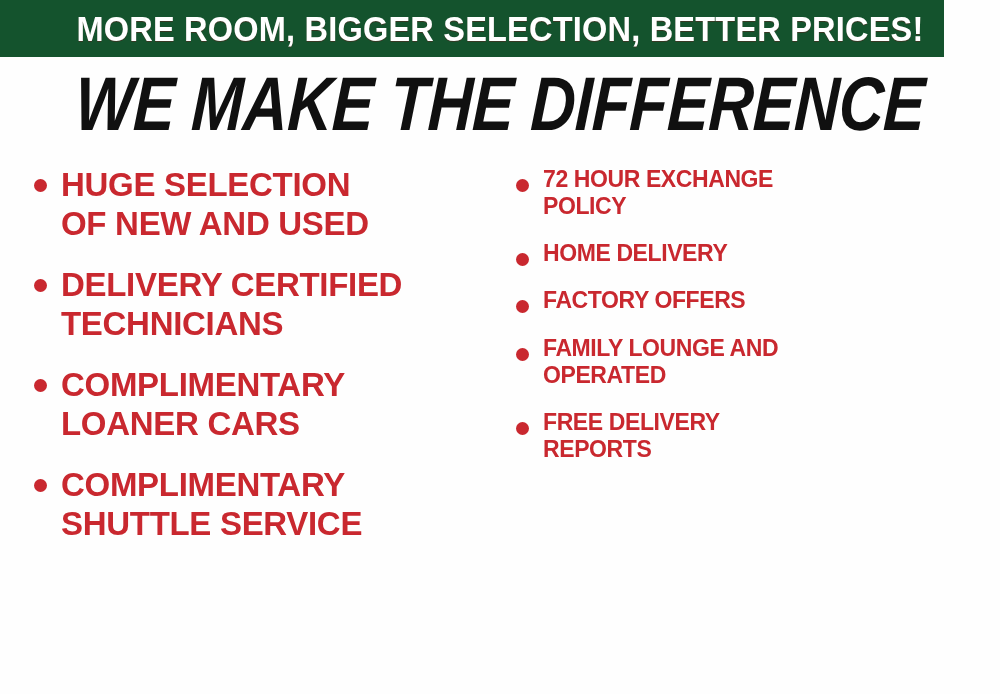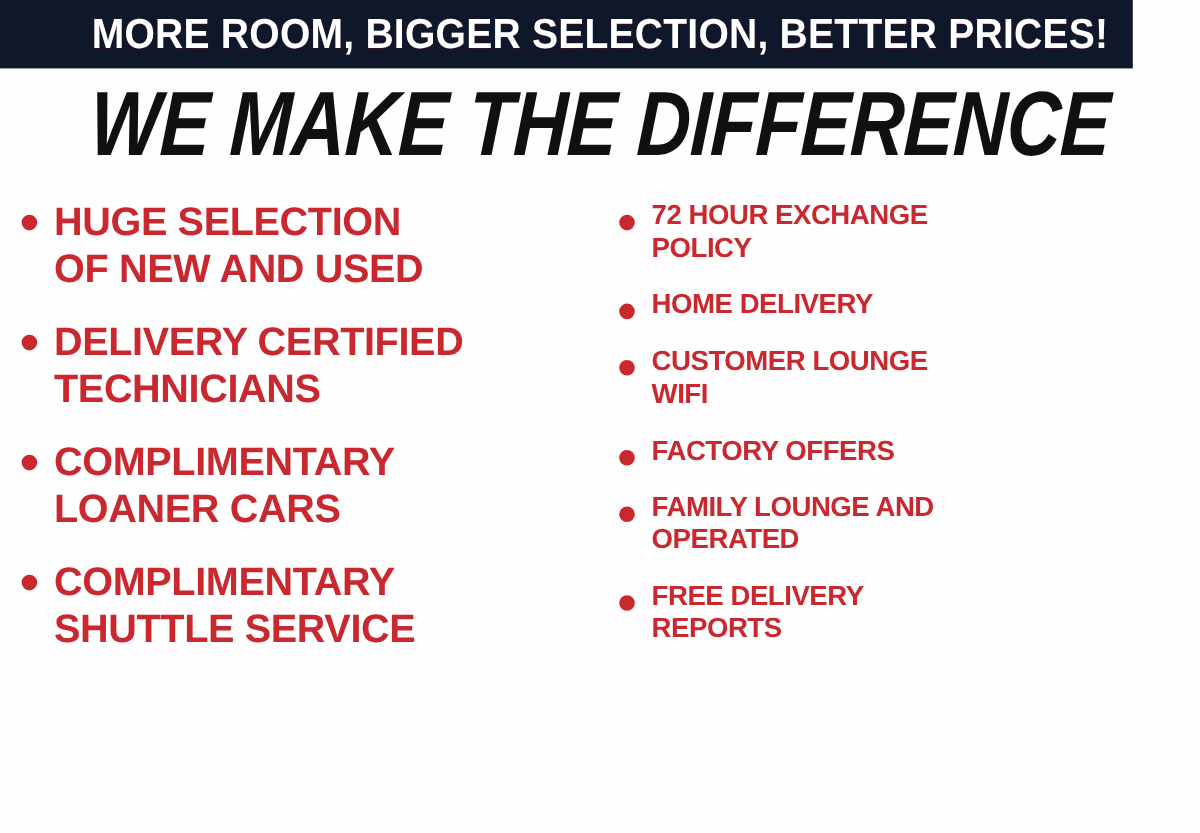"MORE ROOM, BIGGER SELECTION, BETTER" #banner { background: #0f172a -> #14532d }
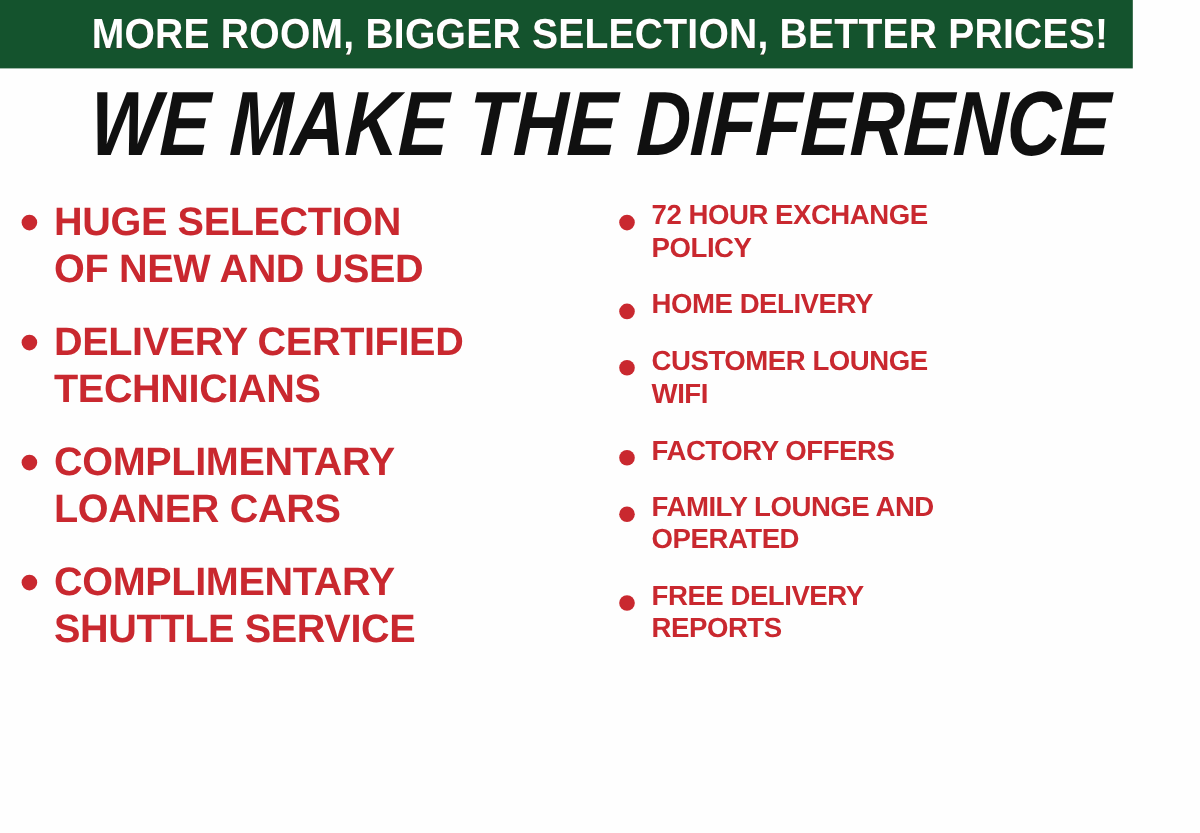"HUGE SELECTION" #col-left { padding-left: 18px -> 34px }
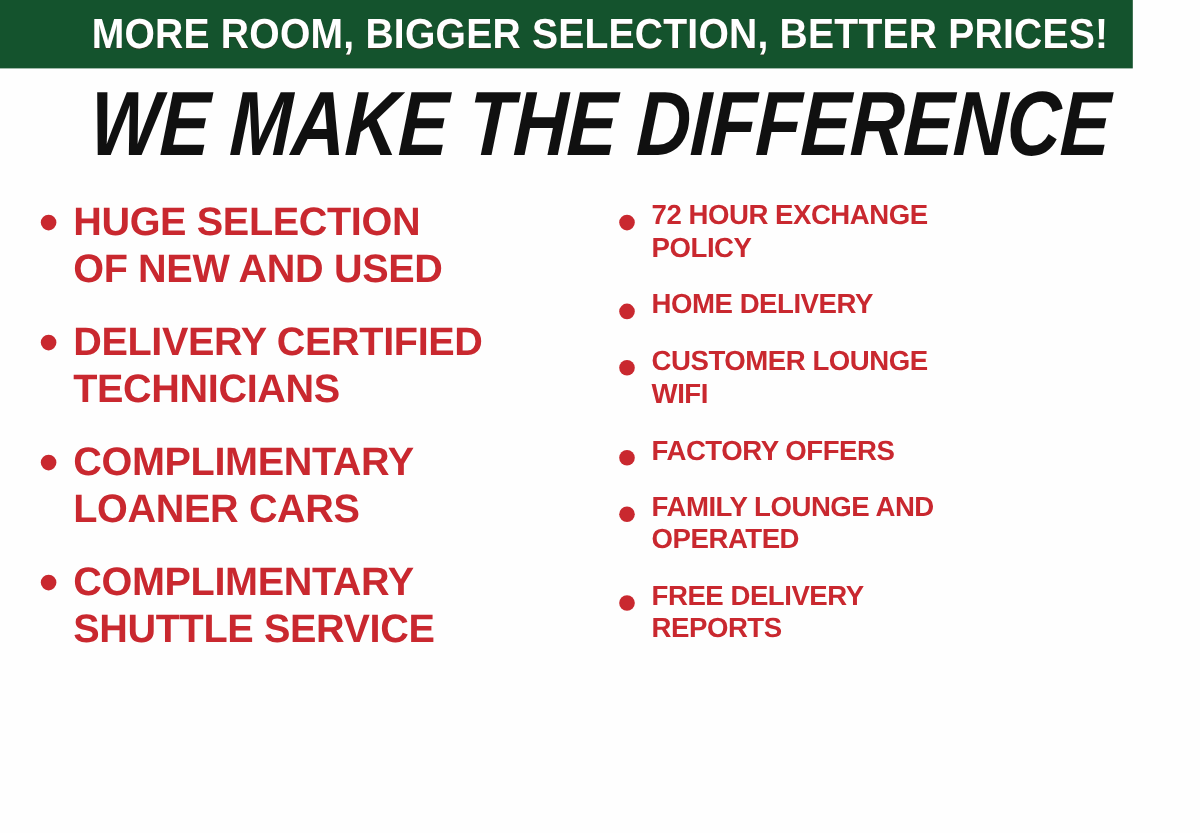"CUSTOMER LOUNGE" div.bullet-item { html: <div> <span></span> <span>CUSTOMER LOUNGE WIFI</span> </div> -> none }
